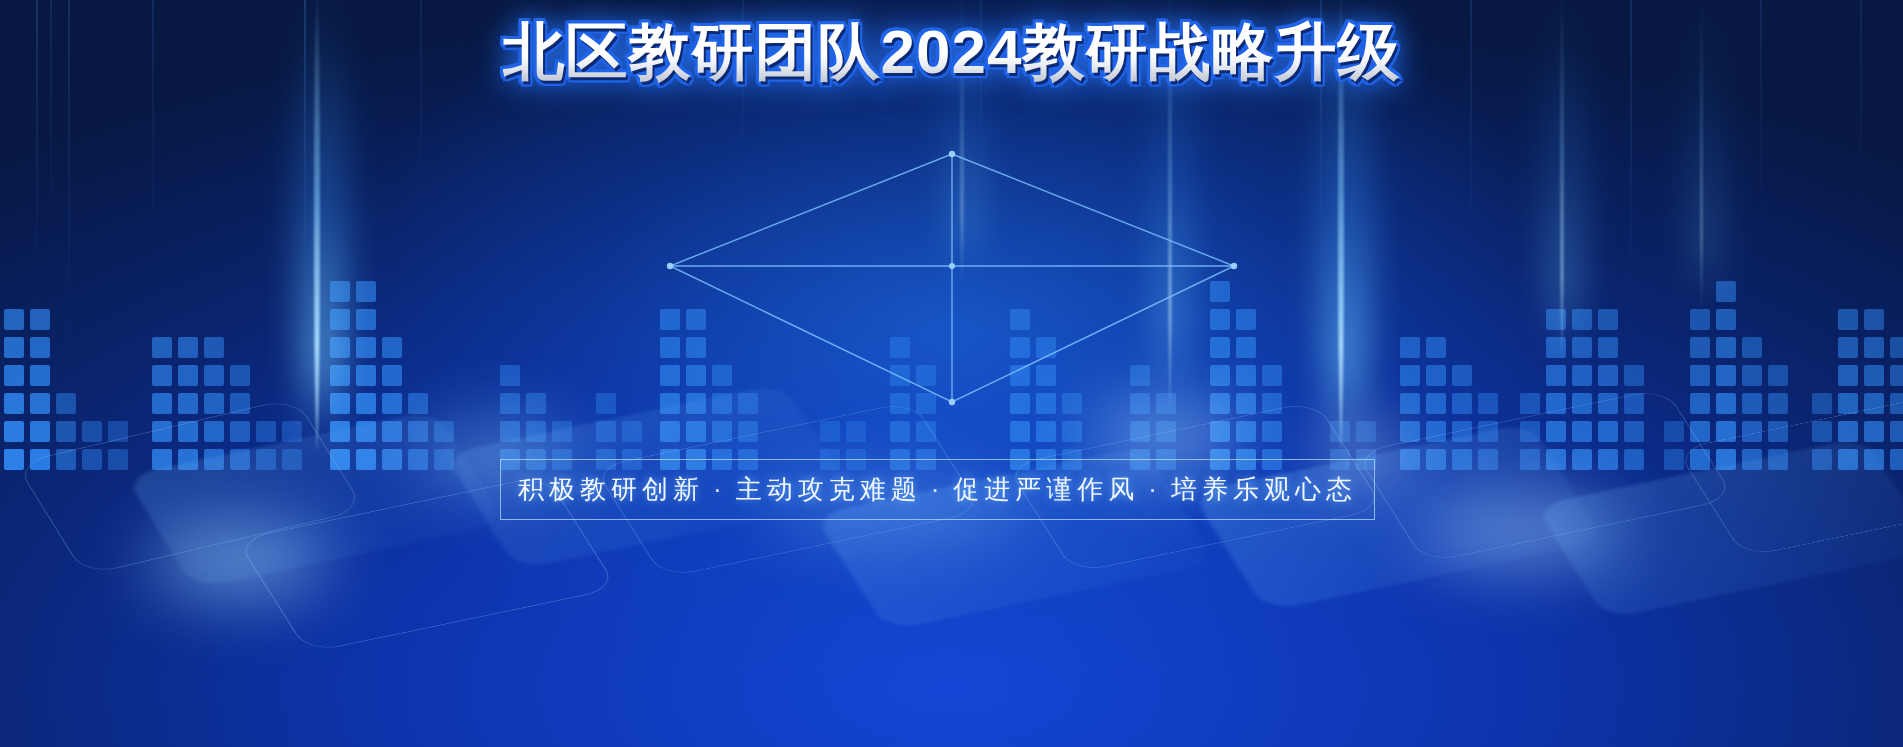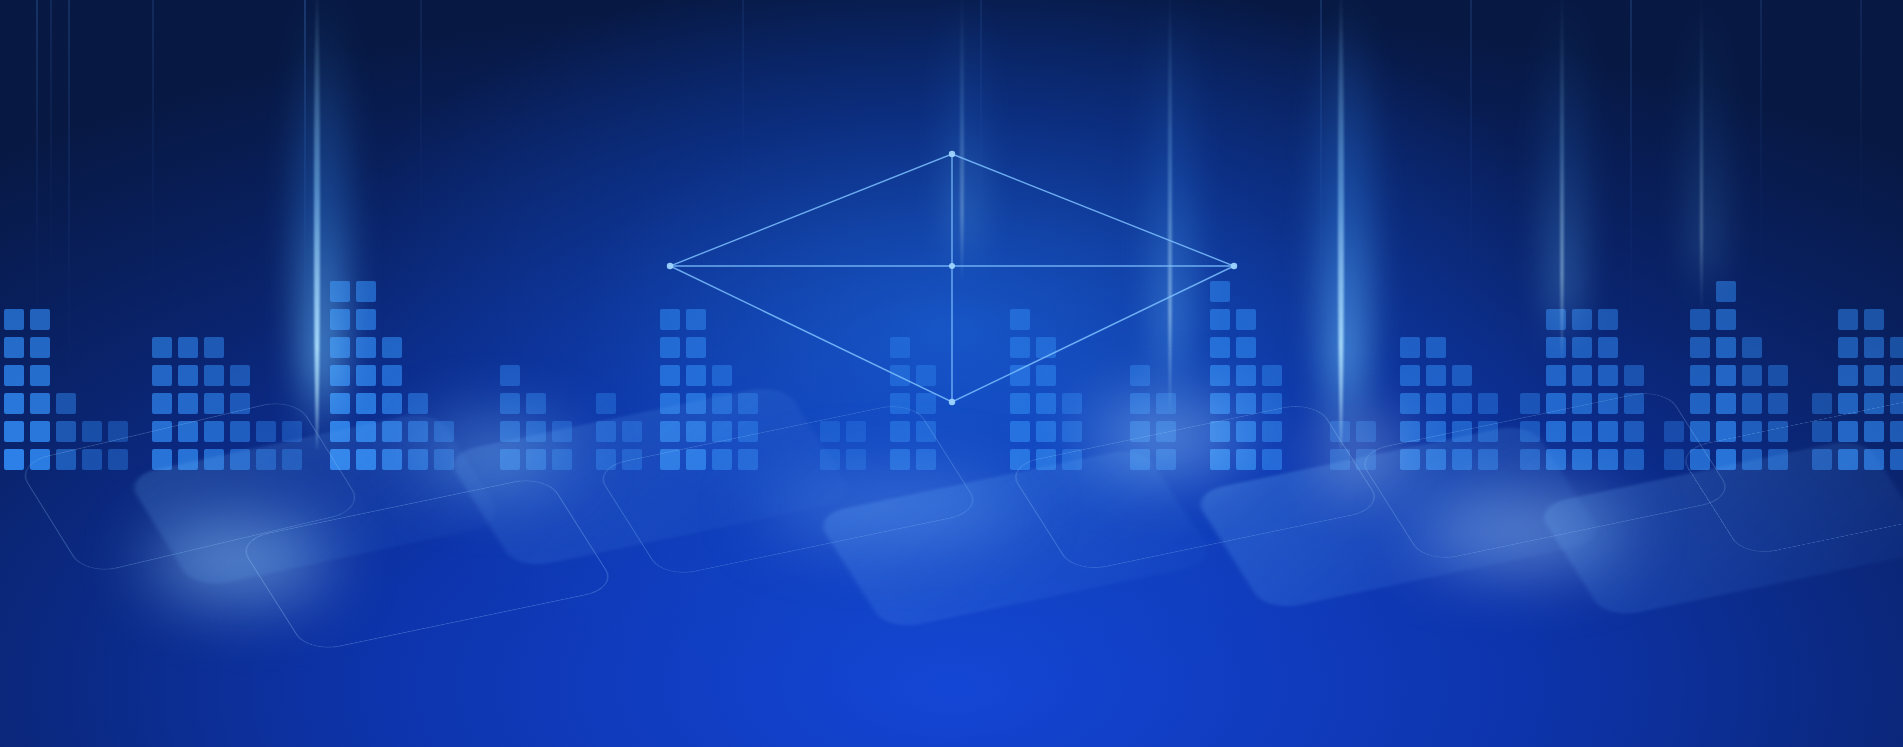"北区教研团队2024教研战略升级" div.sub-title { html: none -> <div>北区教研团队2024教研战略升级</div> }
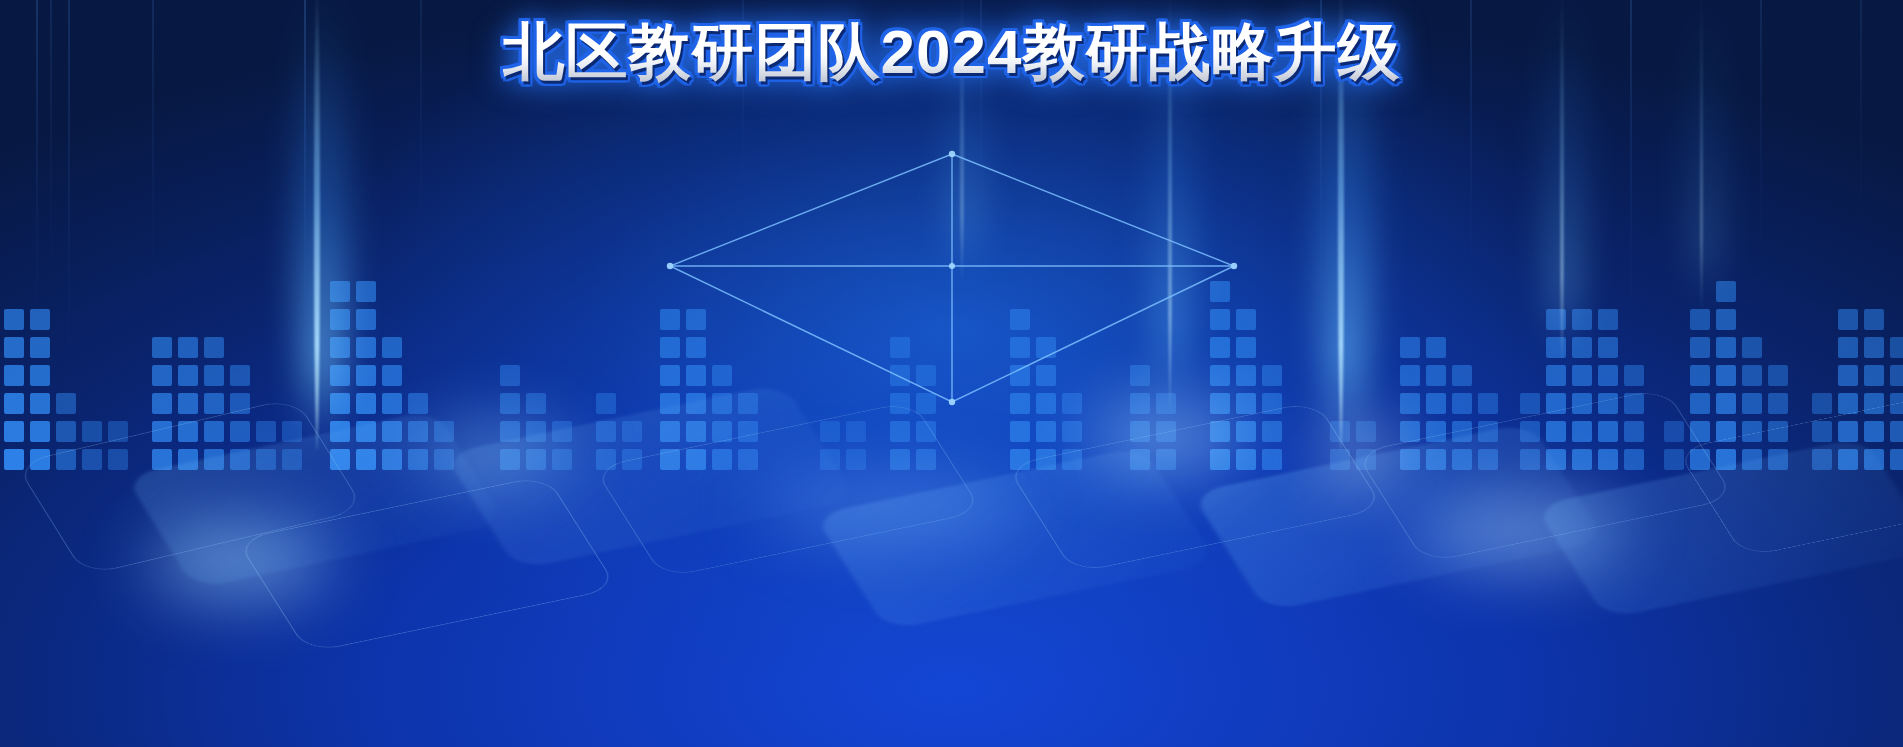"积极教研创新 · 主动攻克难题 · 促进严谨作风" div.slogan-box { html: none -> <div> <div><span>积极教研创新</span><span>·</span><span>主动攻克难题</span><span>·</span><span>促进严谨作风</span><span>·</span><span>培养乐观心态</span></div> </div> }
